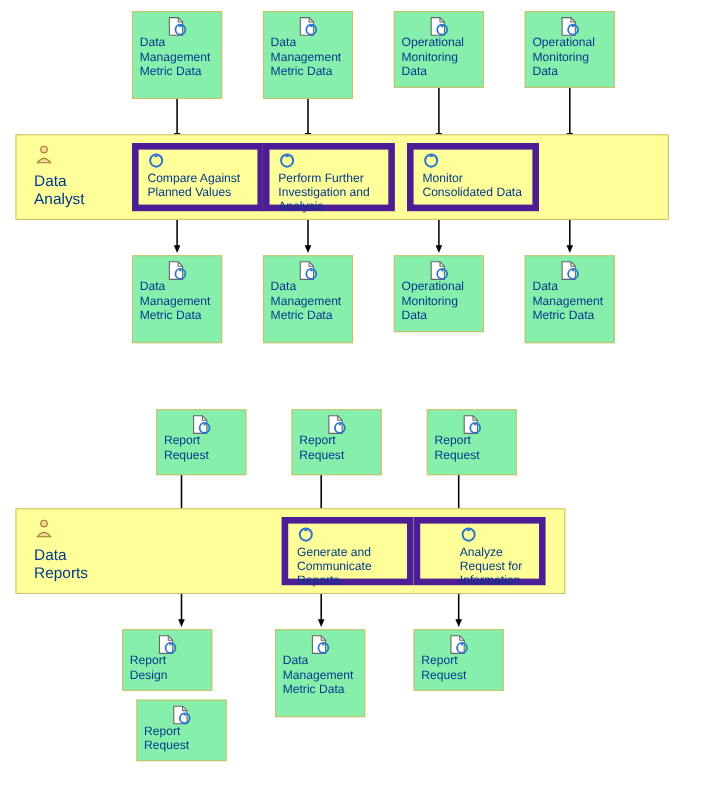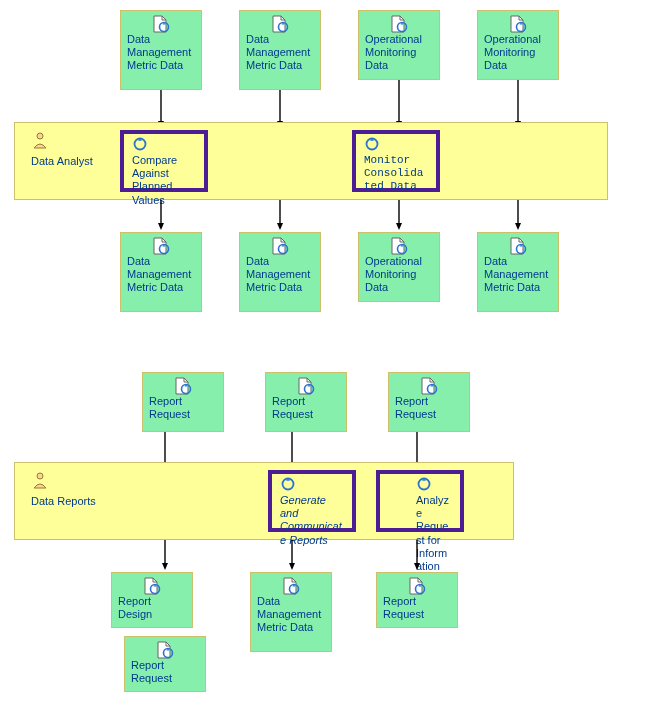"Data Analyst" .lane-header .label { font-size: 11px -> 14px }
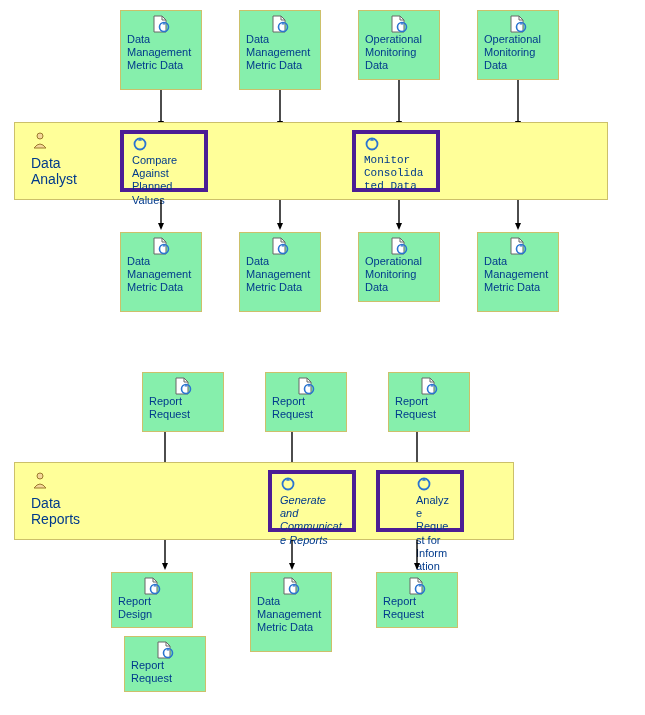"Compare Against Planned Values" .task { border: 4px solid #4c1d95 -> 6px solid #4c1d95; width: 88px -> 120px }
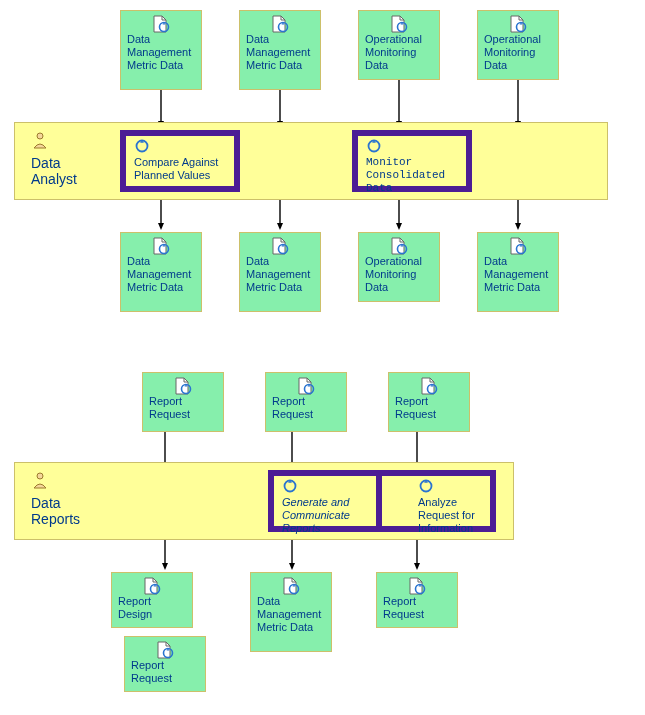"Perform Further Investigation and" div.task { html: none -> <div> <div><svg> <circle></circle> <path></path> </svg></div> <div>Perform Further Investigation and Analysis</div> </div> }
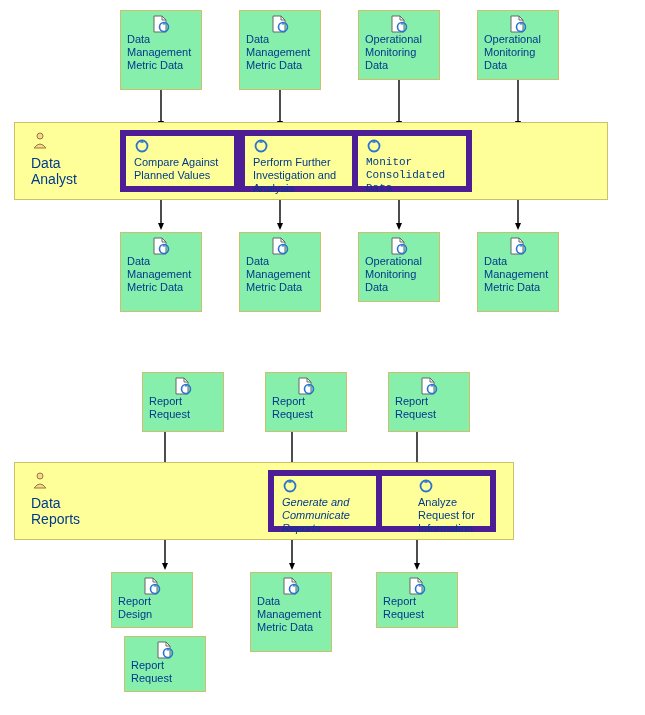"Monitor Consolidated Data" div.task { font-family: Liberation Mono, monospace -> none; left: 352px -> 370px }
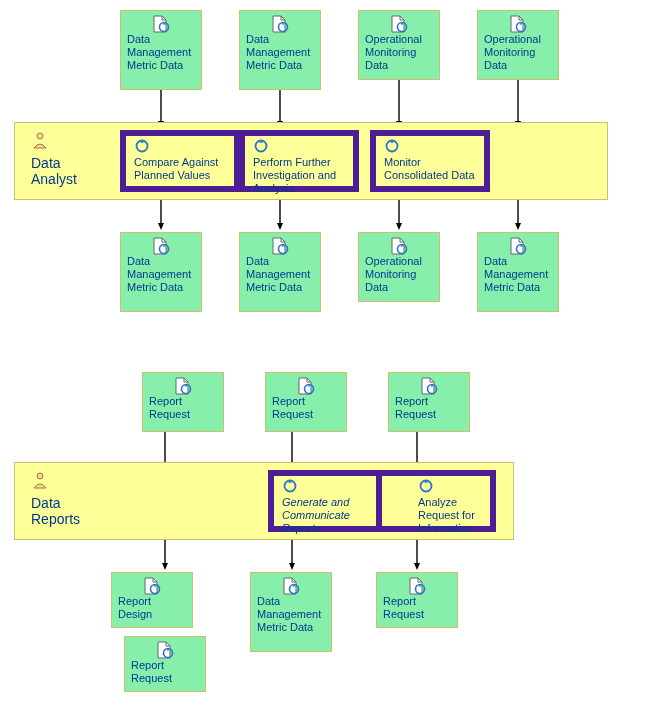"Generate and Communicate Reports" div.task { font-style: italic -> none; left: 268px -> 256px }
